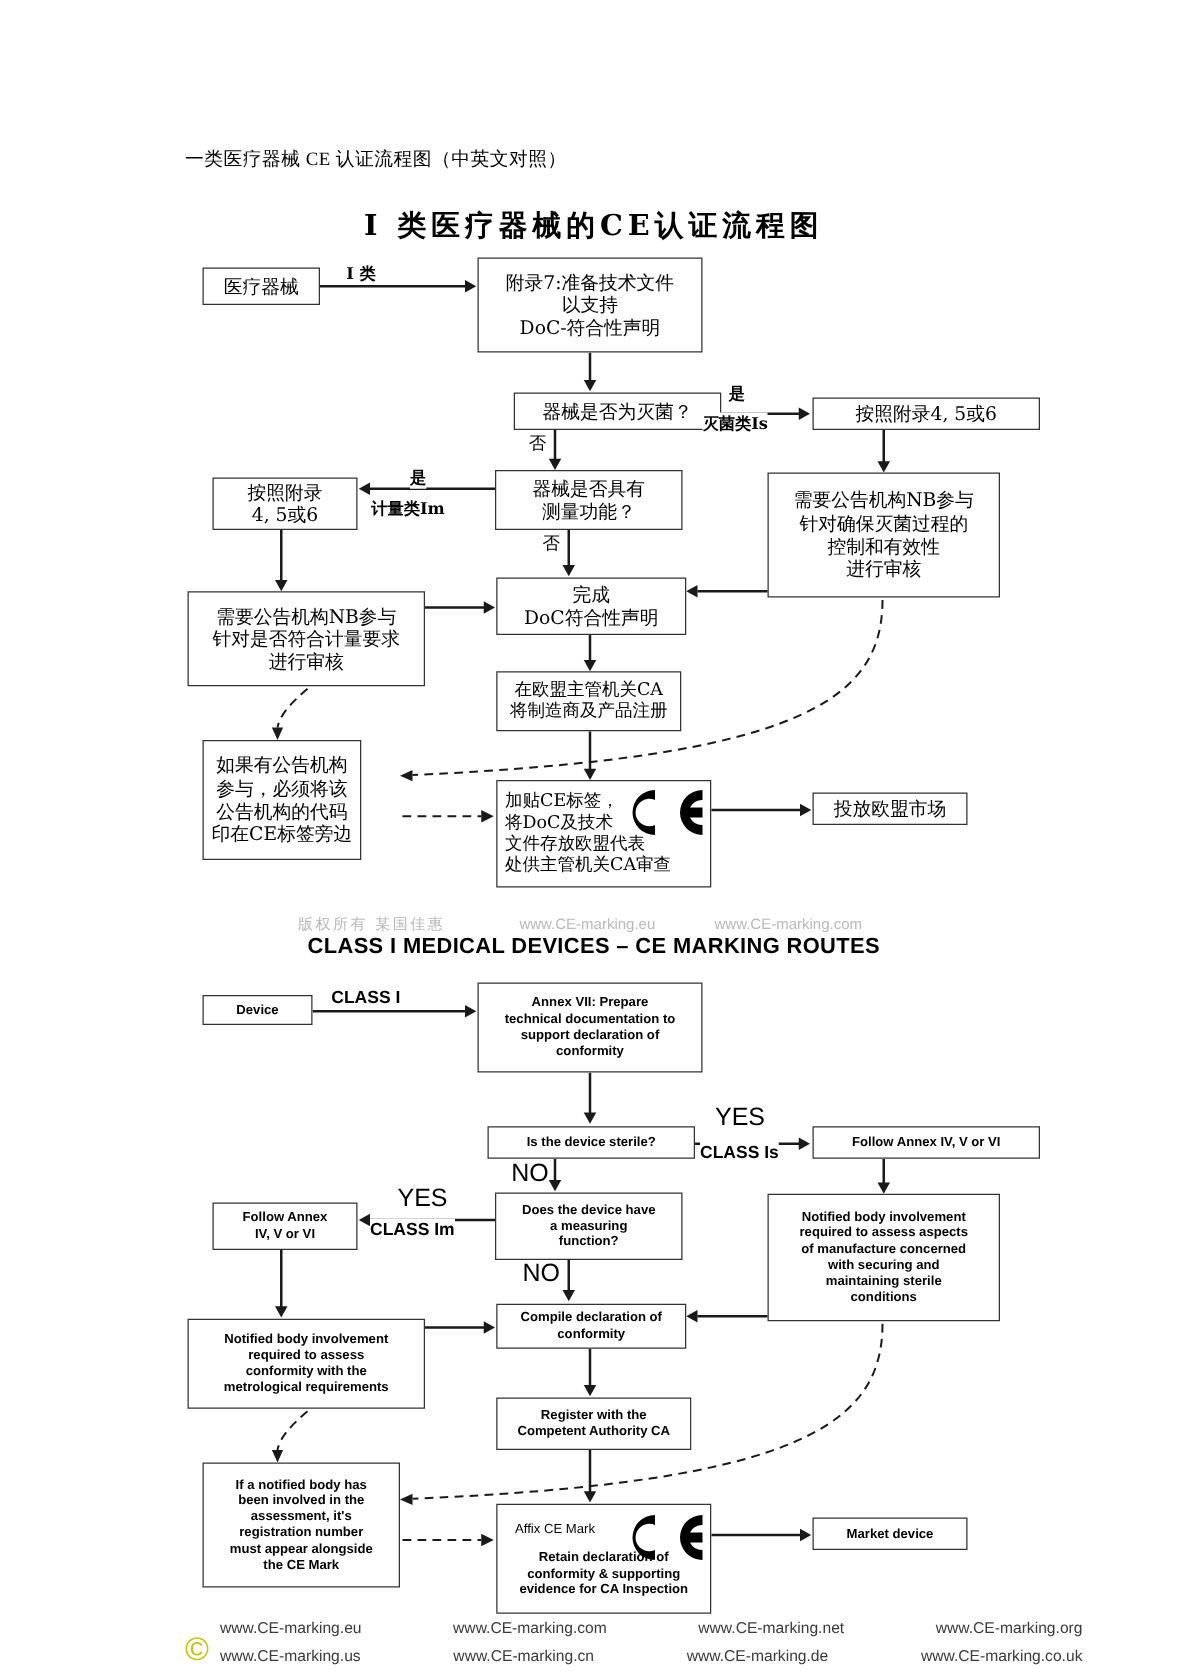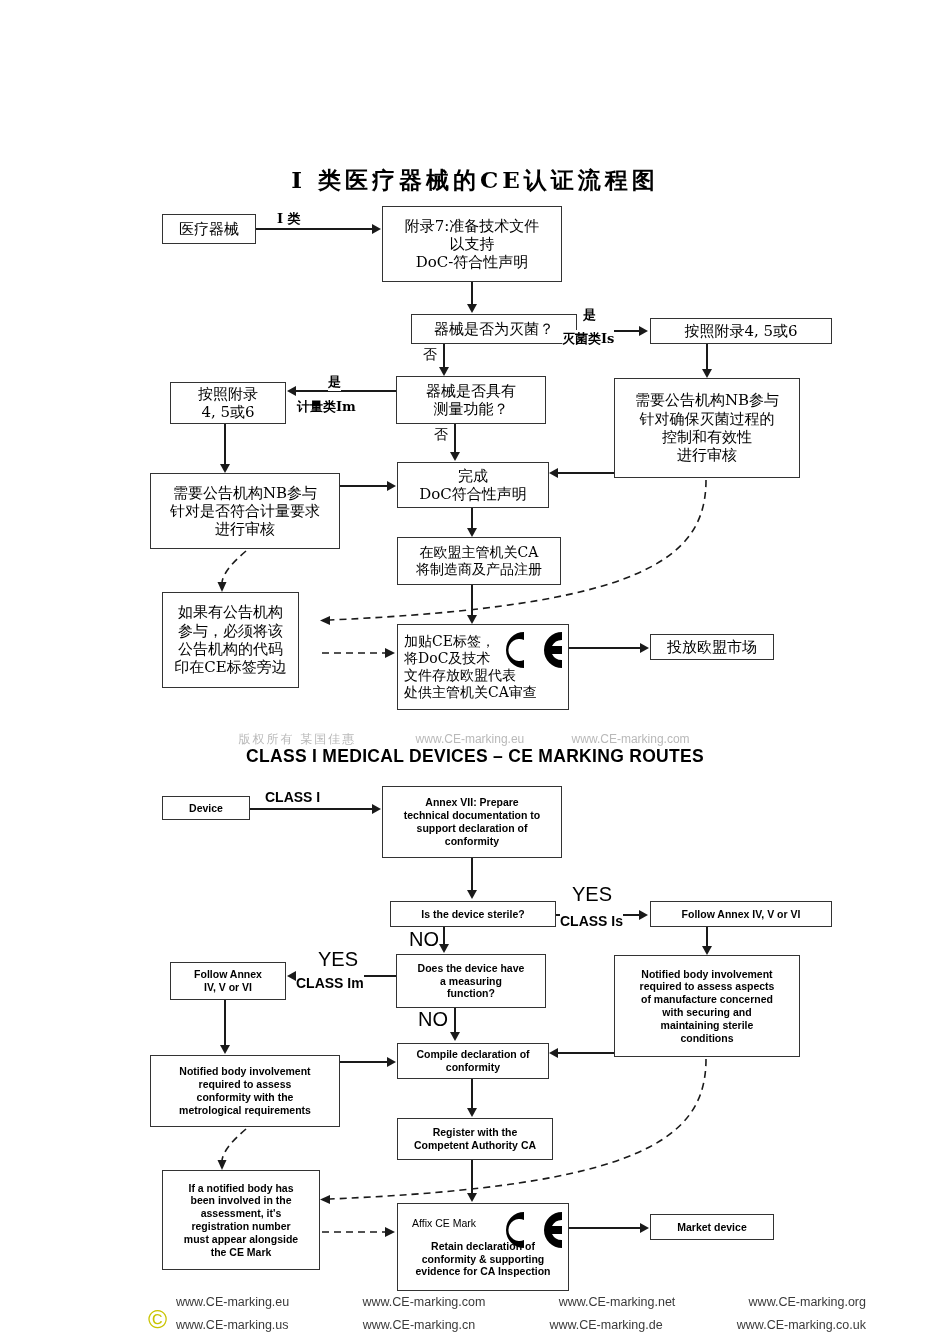"一类医疗器械 CE 认证流程图（中英文对照）" div.doc-title { html: none -> <div>一类医疗器械 CE 认证流程图（中英文对照）</div> }
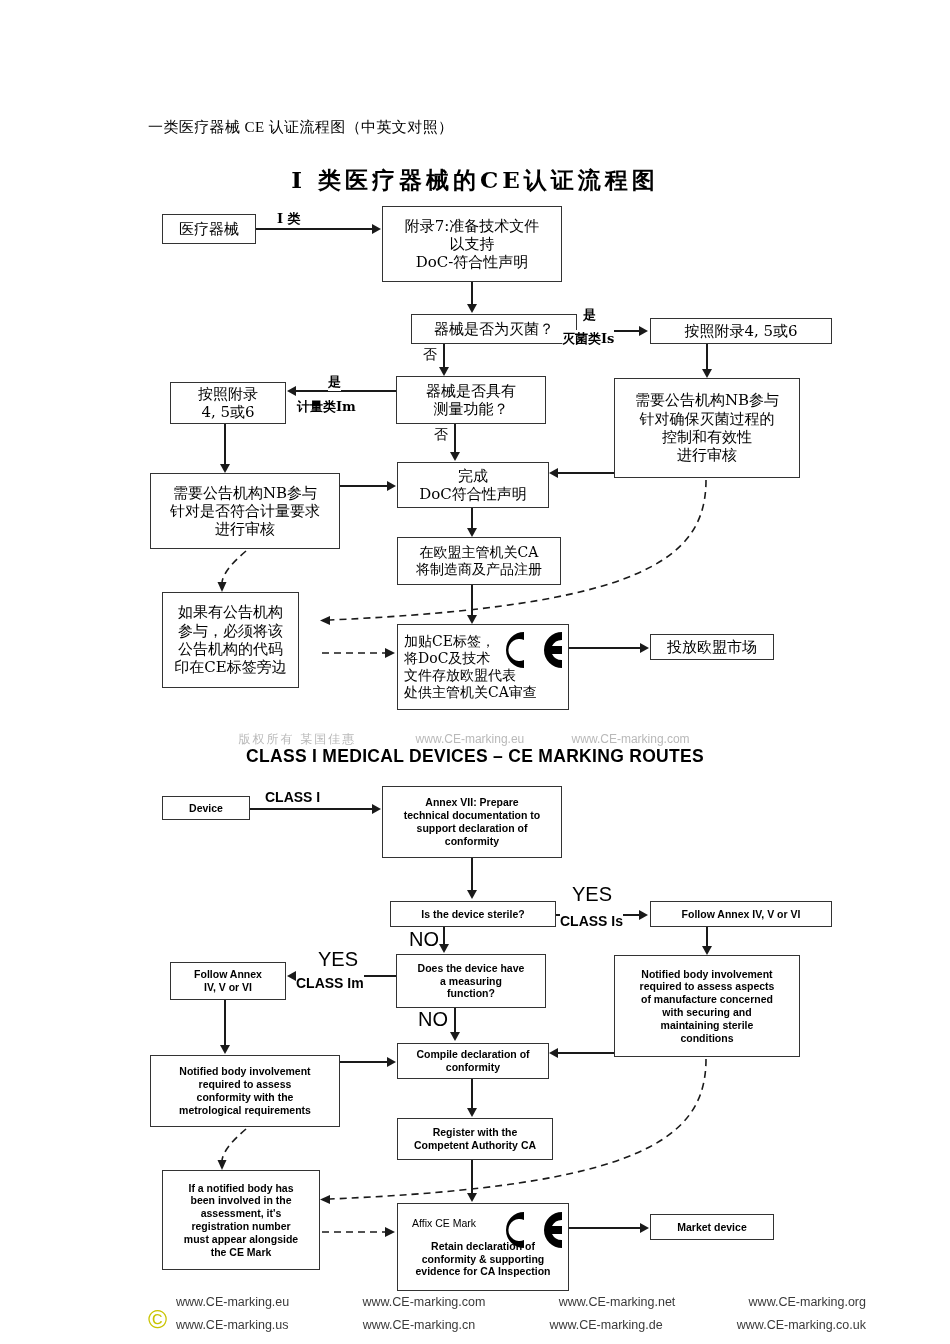"在欧盟主管机关CA" div.box { width: 164px -> 148px }
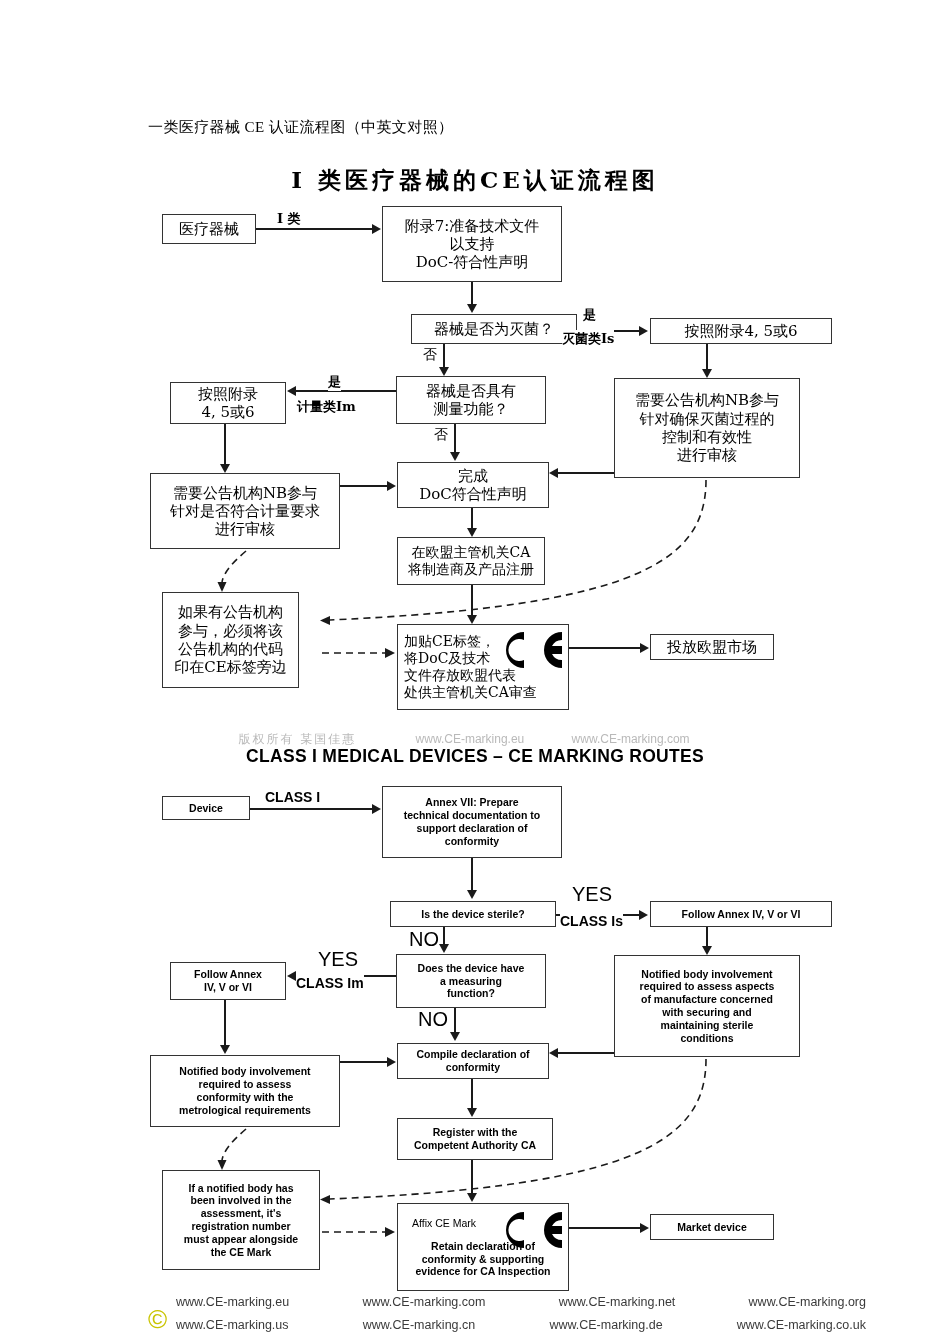"如果有公告机构" div.box { width: 137px -> 127px }
